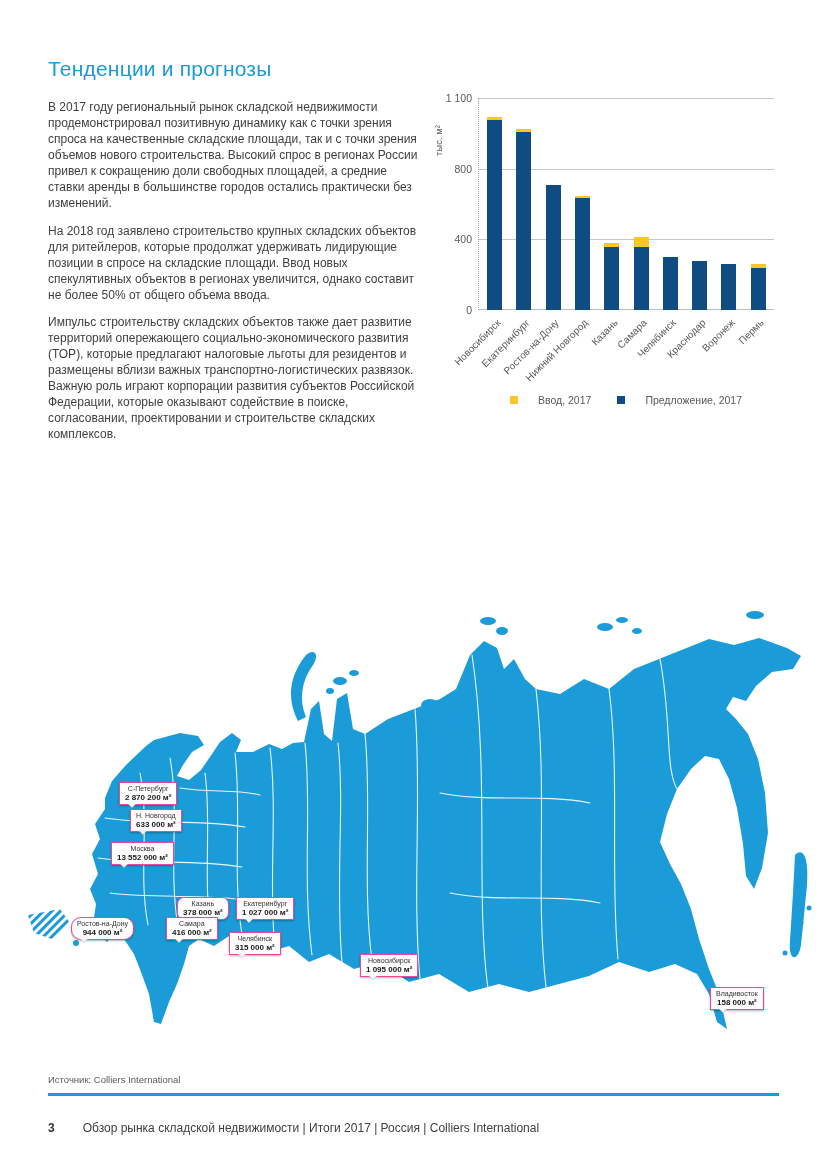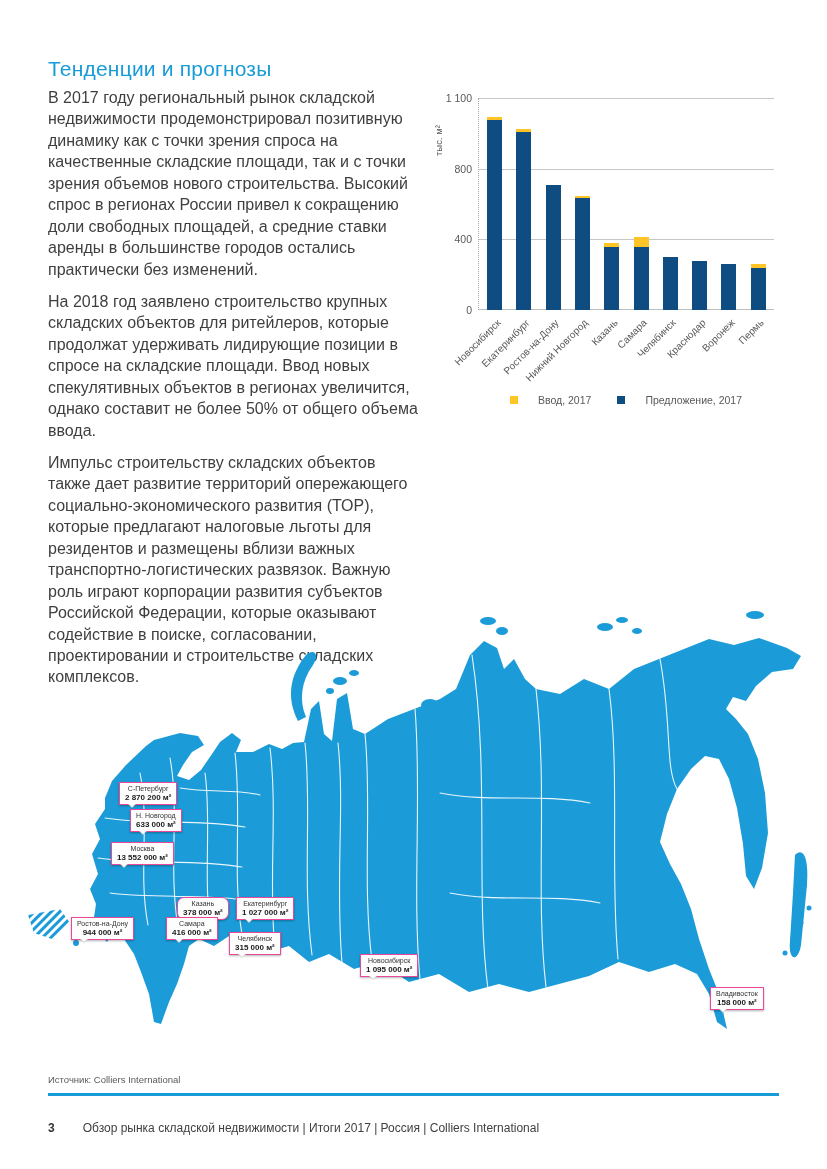"Тенденции и прогнозы" .page-title { margin-bottom: 6px -> 18px }
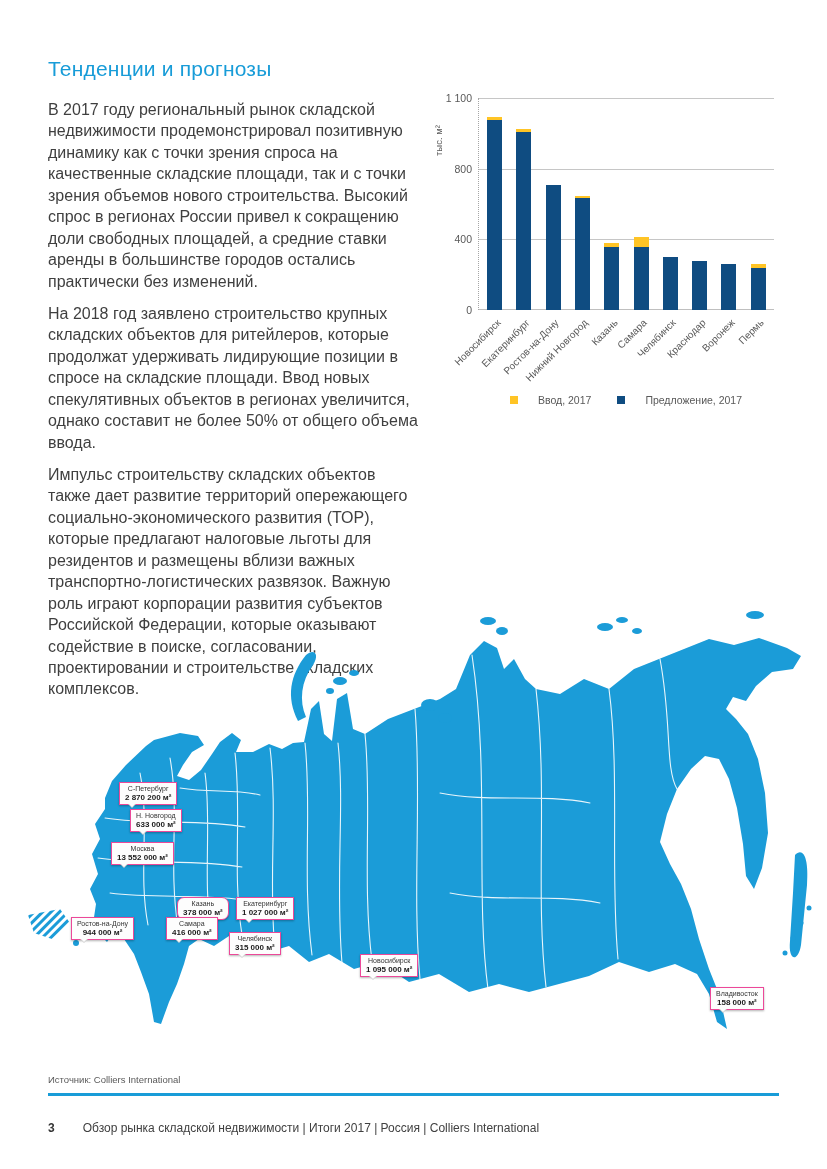"В 2017 году региональный рынок" .body-par { font-size: 16px -> 12px }
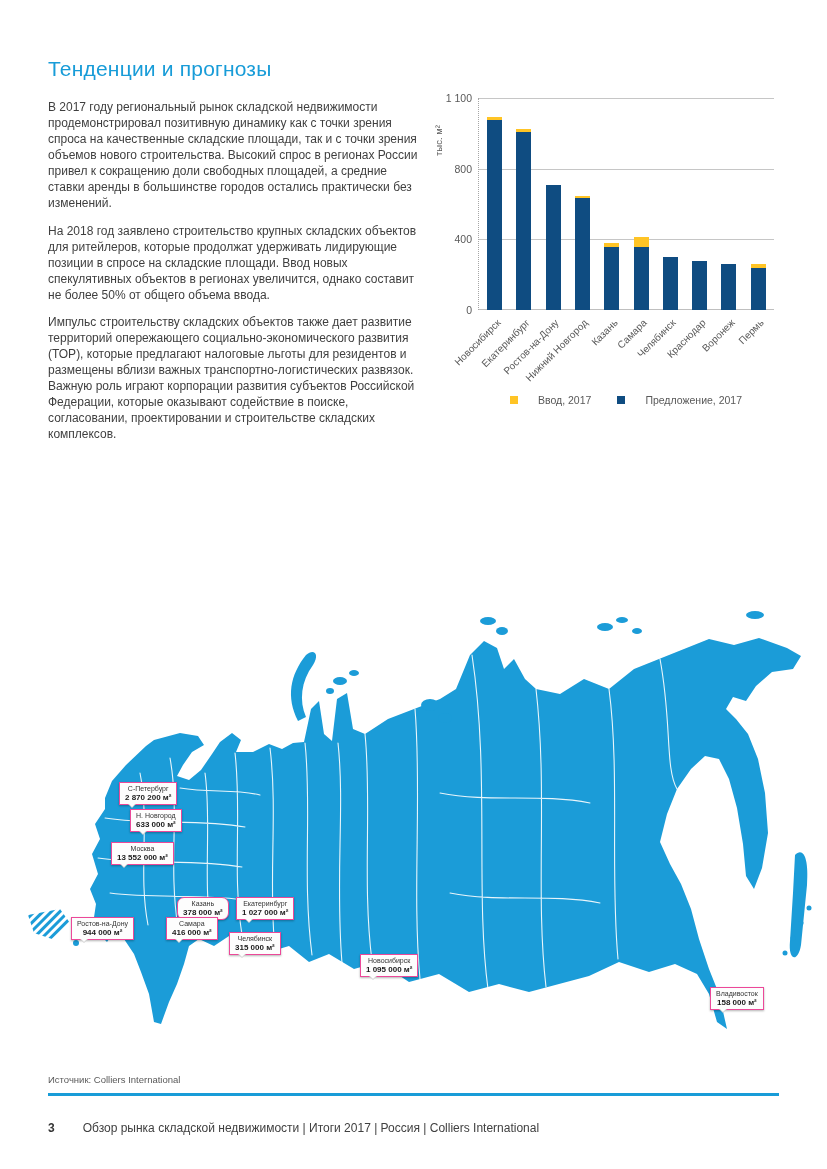"944 000 м²" div.map-label { border-radius: none -> 10px }
